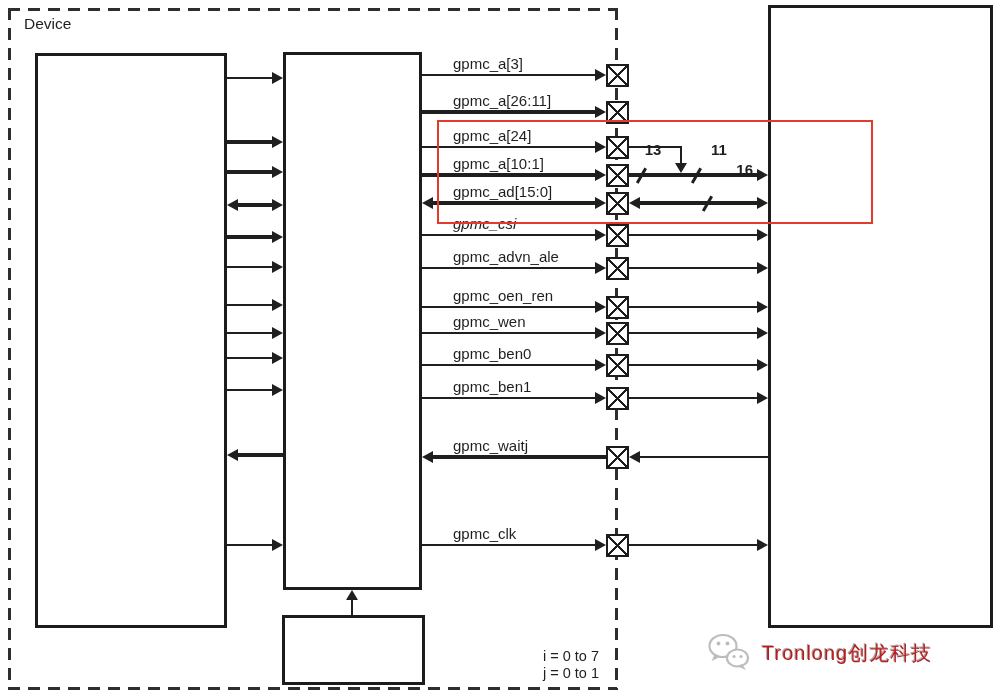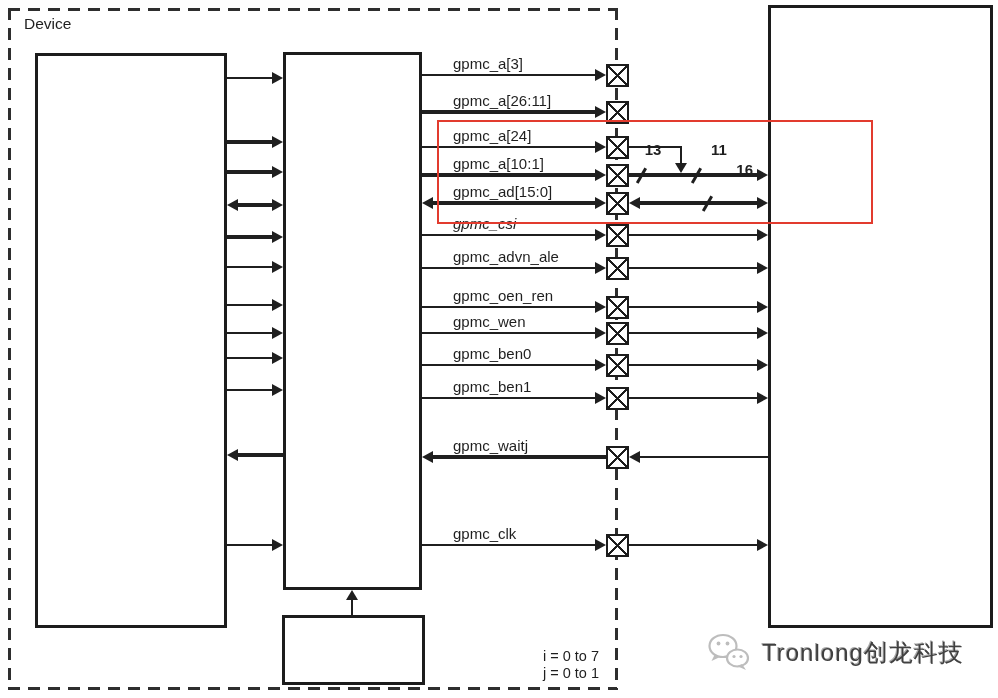"Tronlong创龙科技" .watermark .wm-text { color: #404040 -> #b91c1c; font-size: 24px -> 20px }
